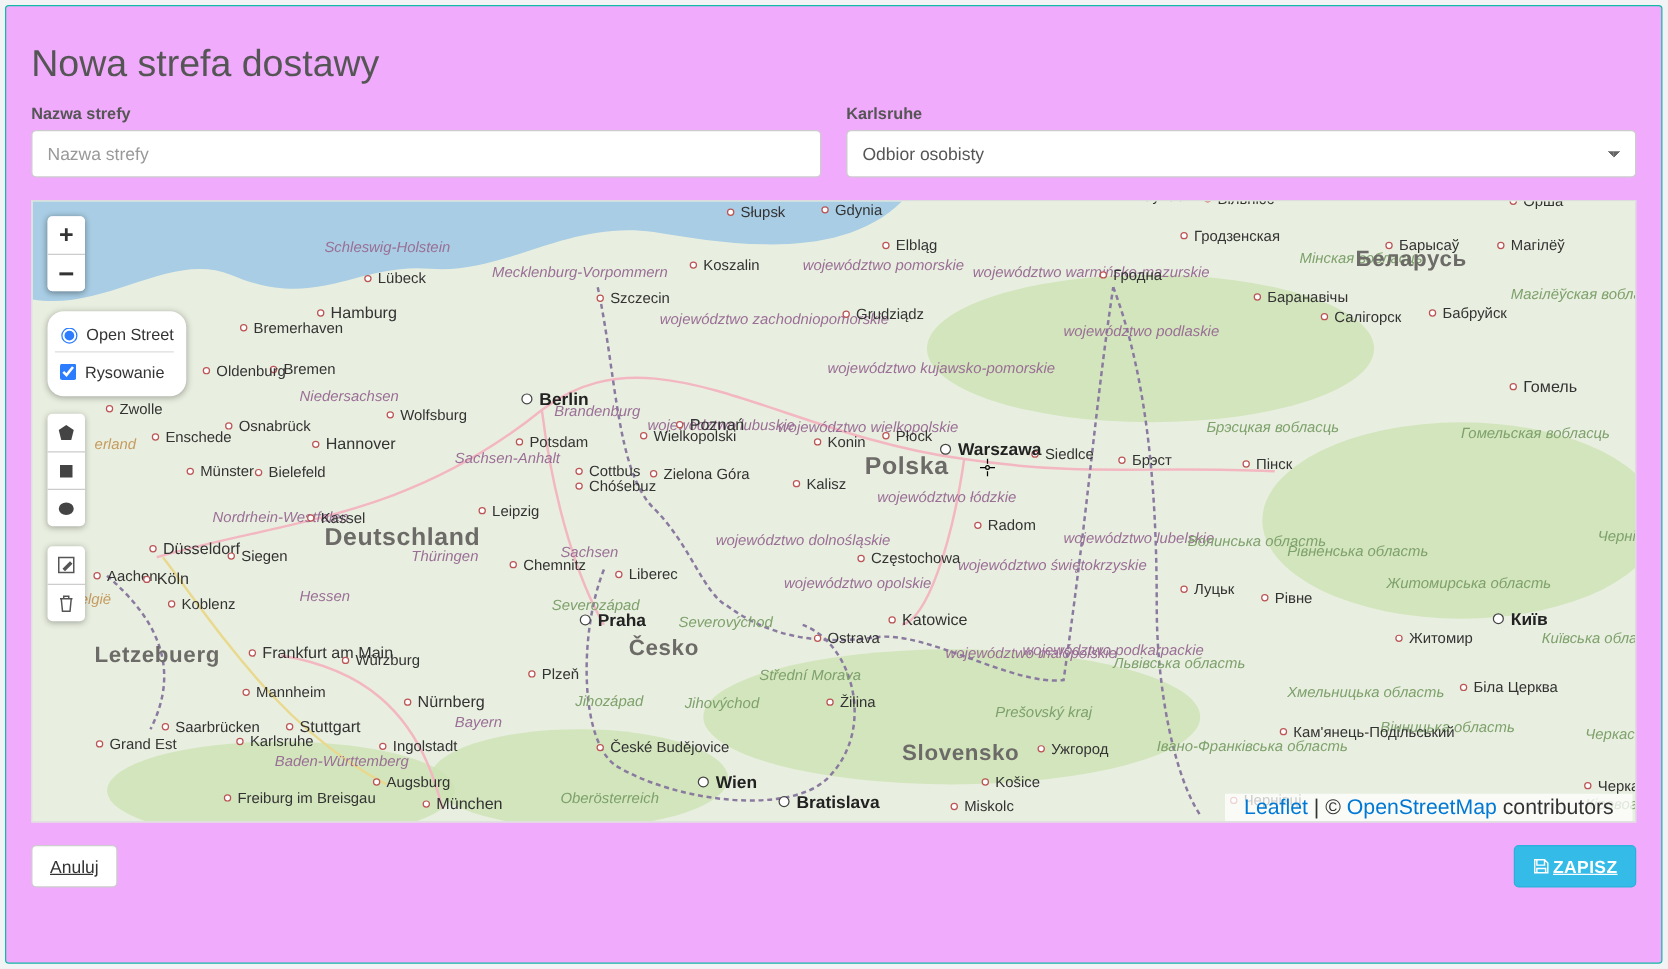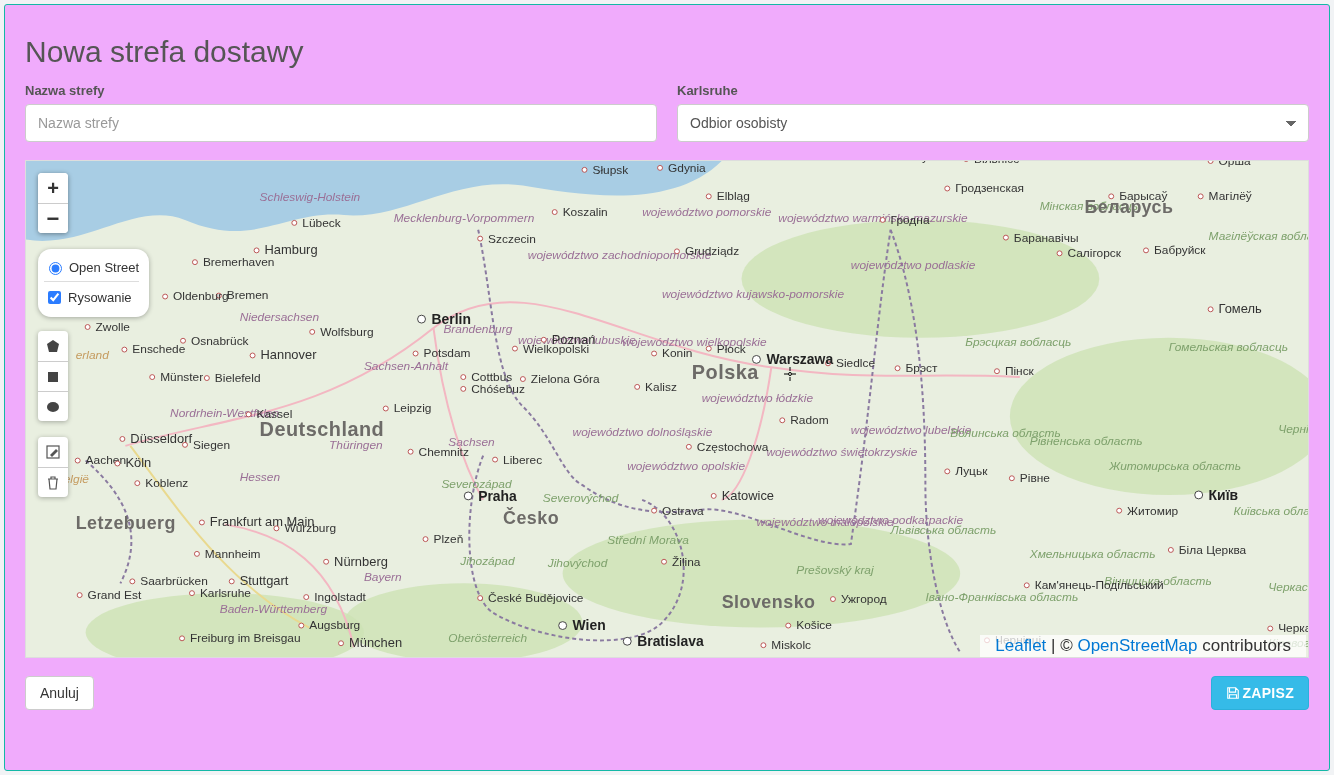"Anuluj" .btn { text-decoration: none -> underline }
